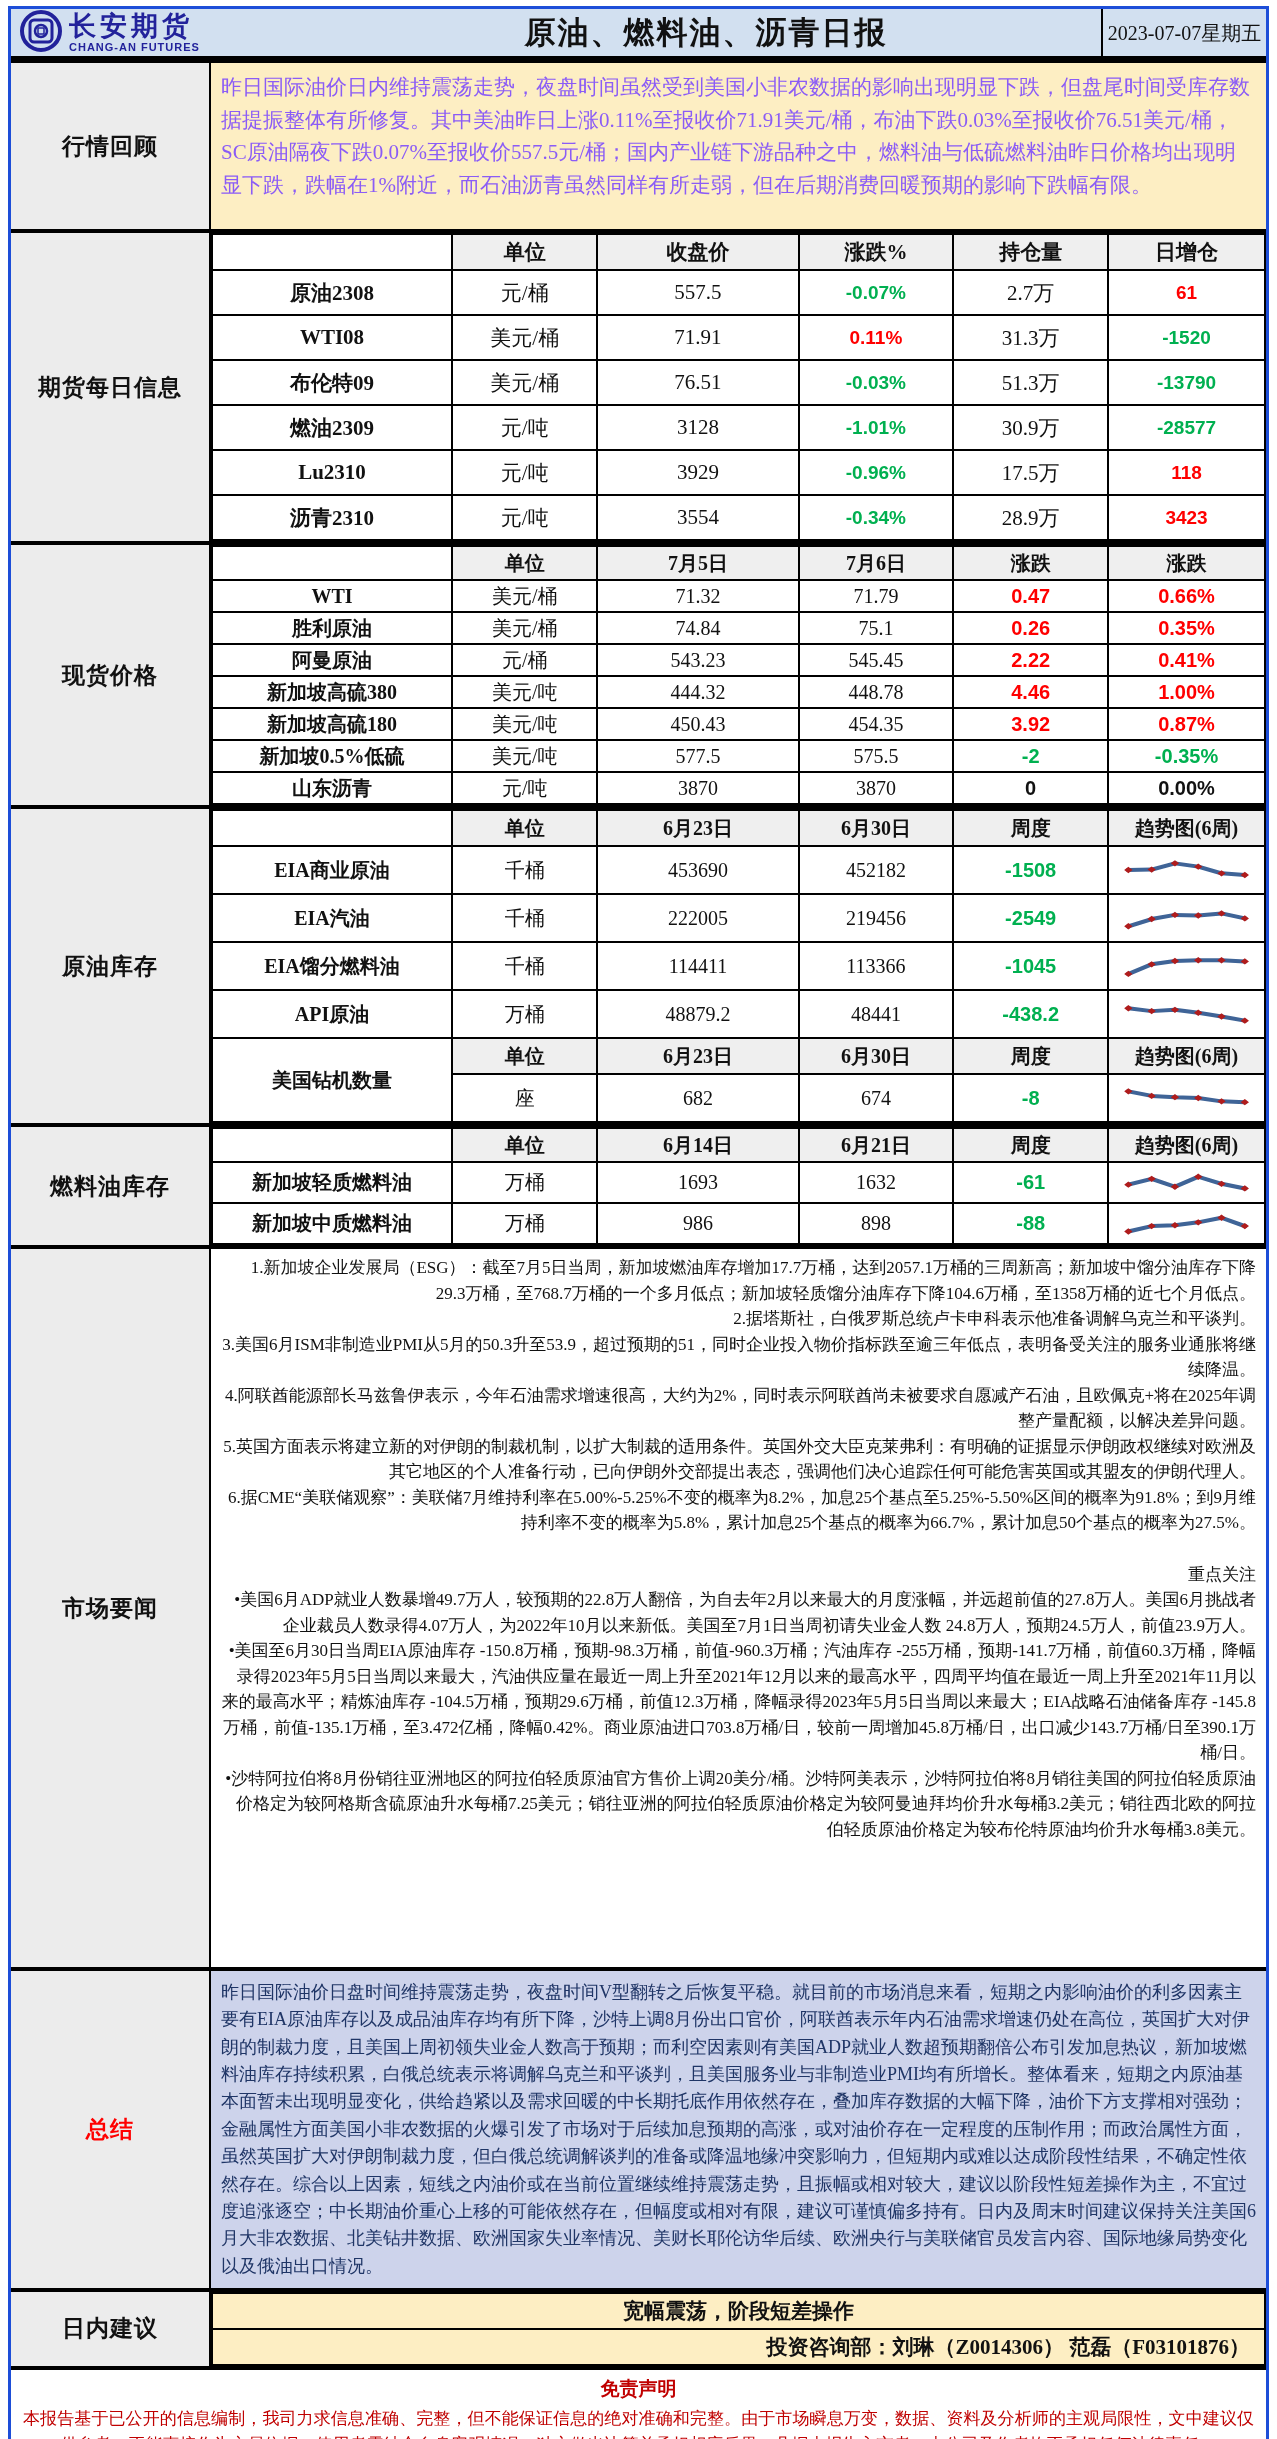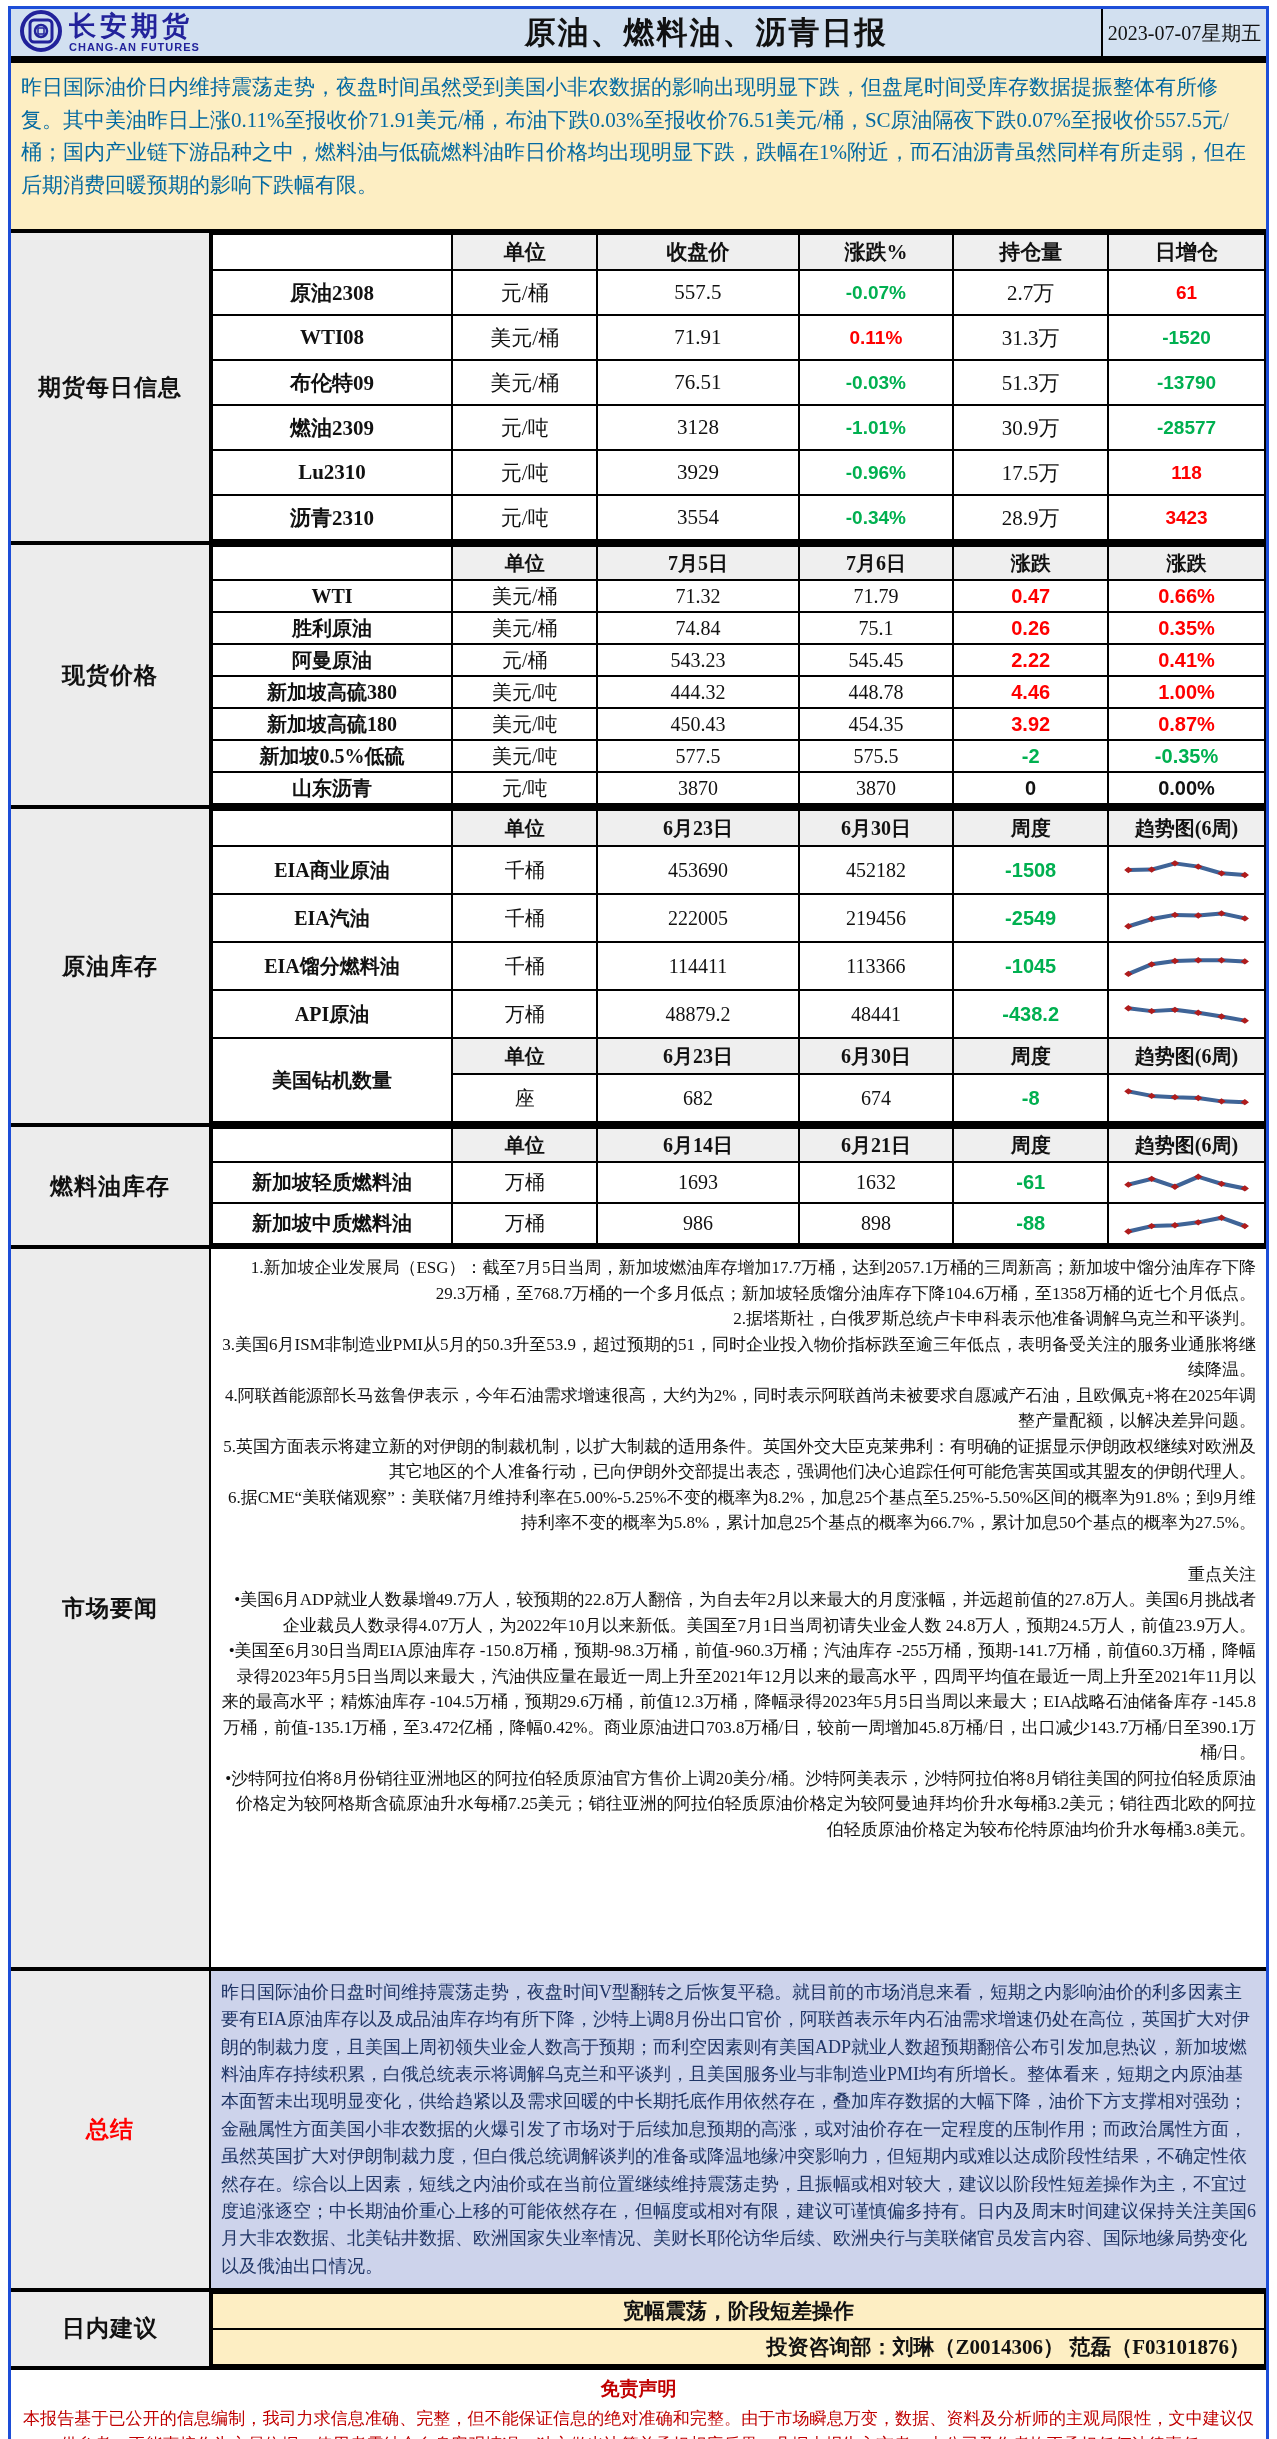"昨日国际油价日内维持震荡走势，夜盘时间虽然受到美国小非农数据的影响出现明显下跌，" .review-text { color: #0369a1 -> #8b5cf6 }
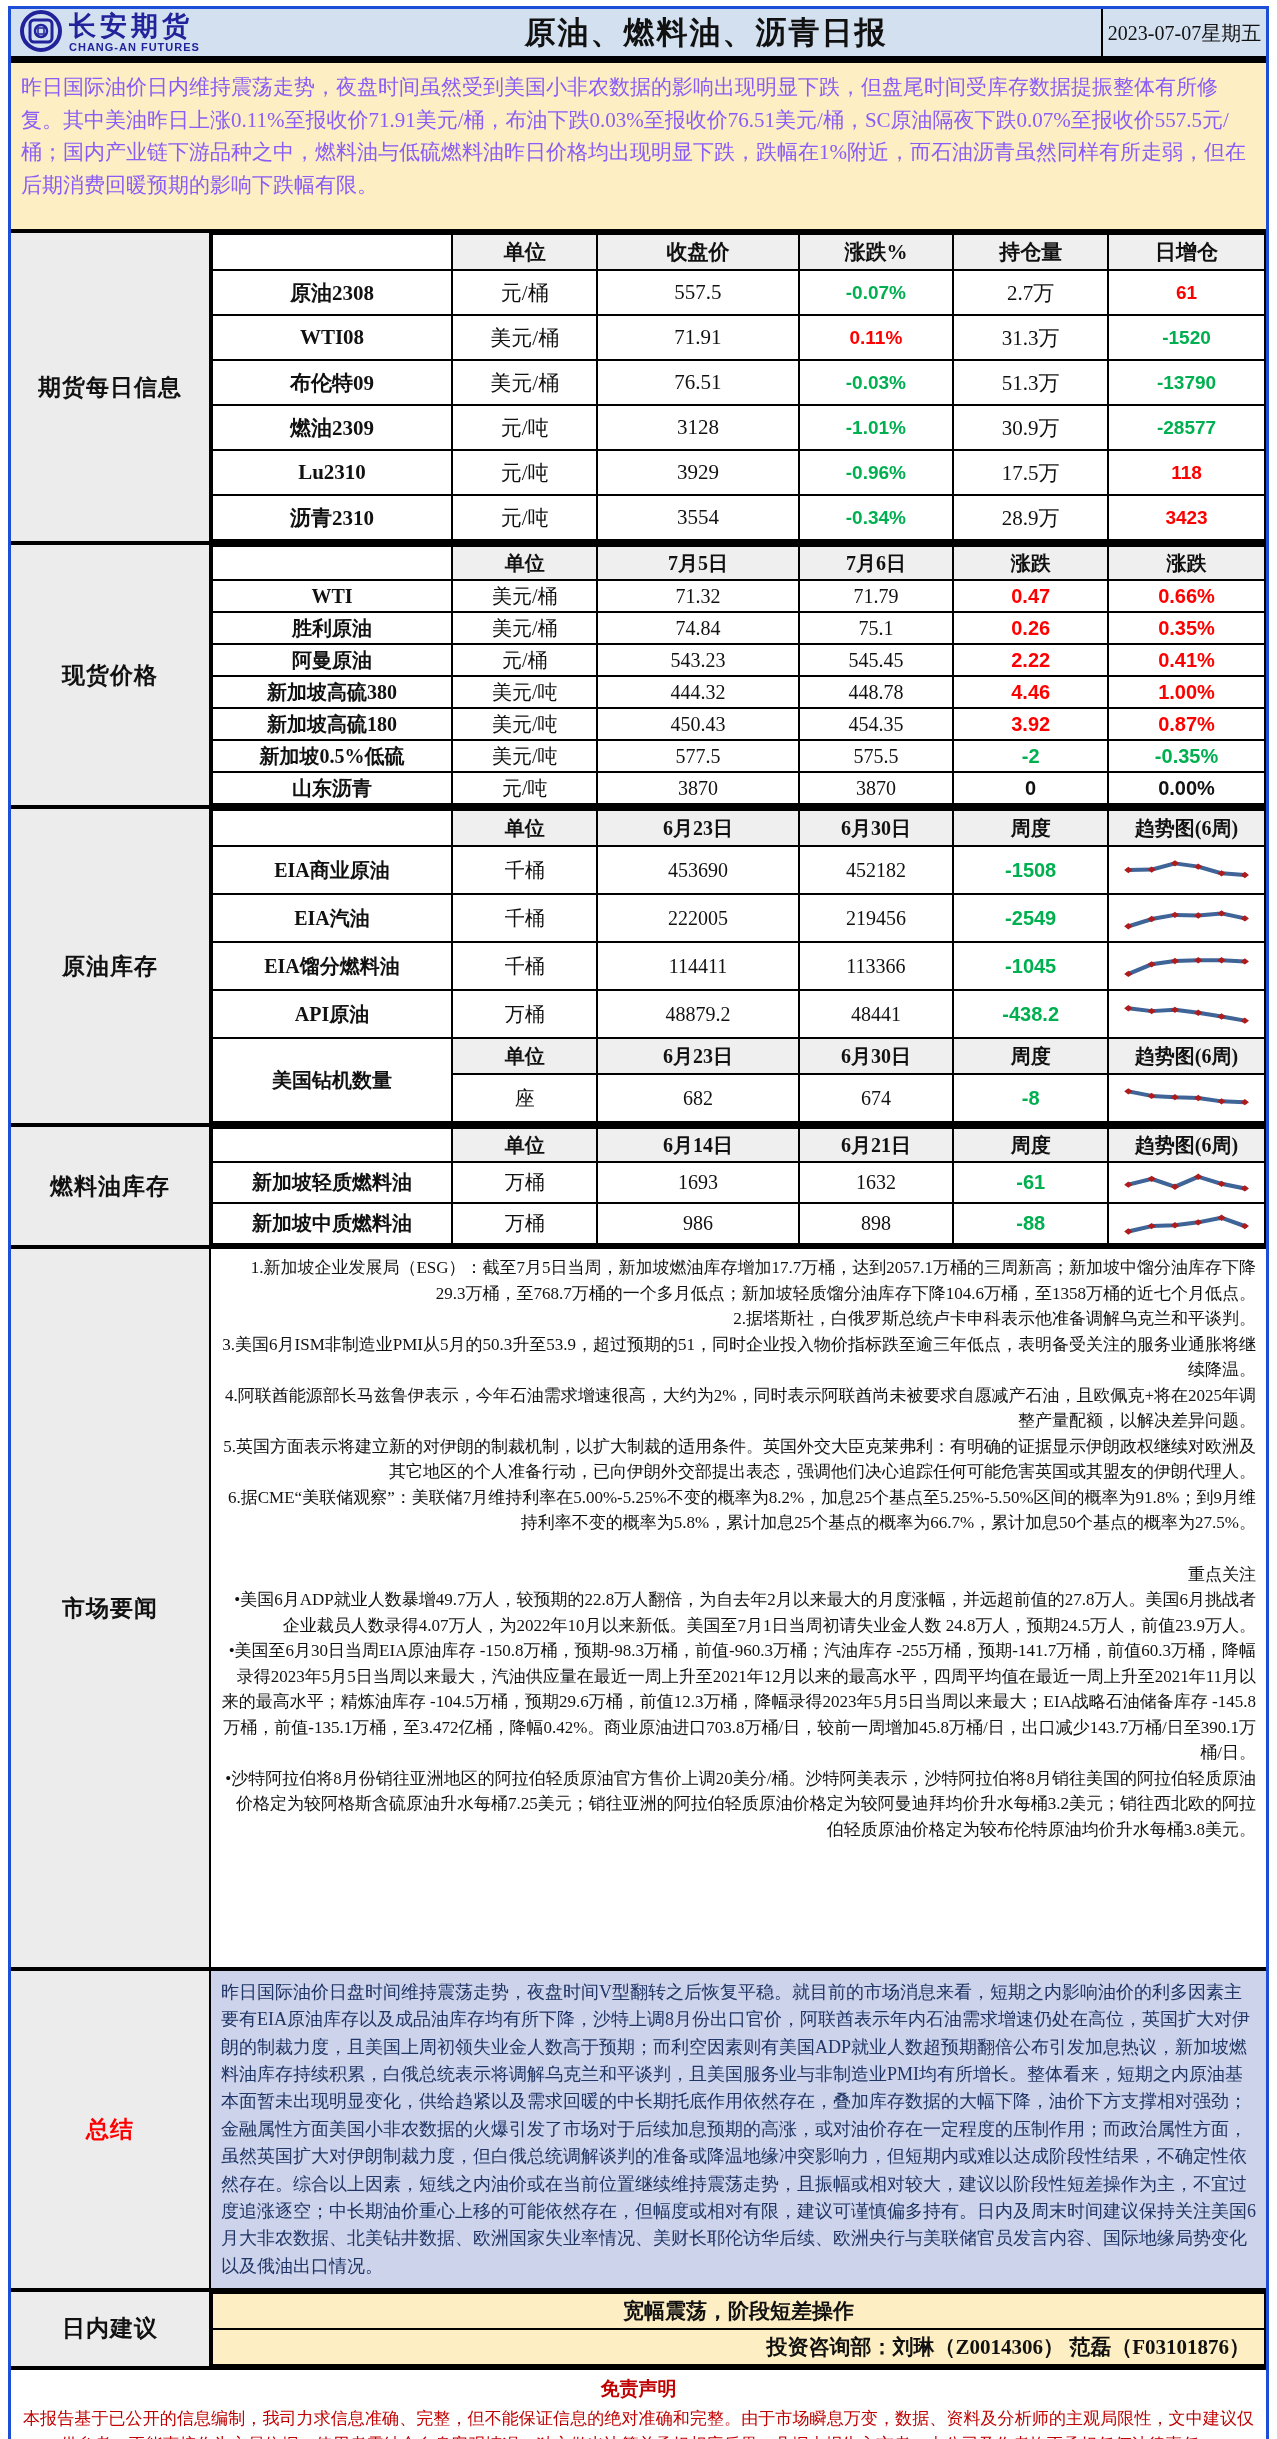"行情回顾" div.label { html: none -> <div>行情回顾</div> }
